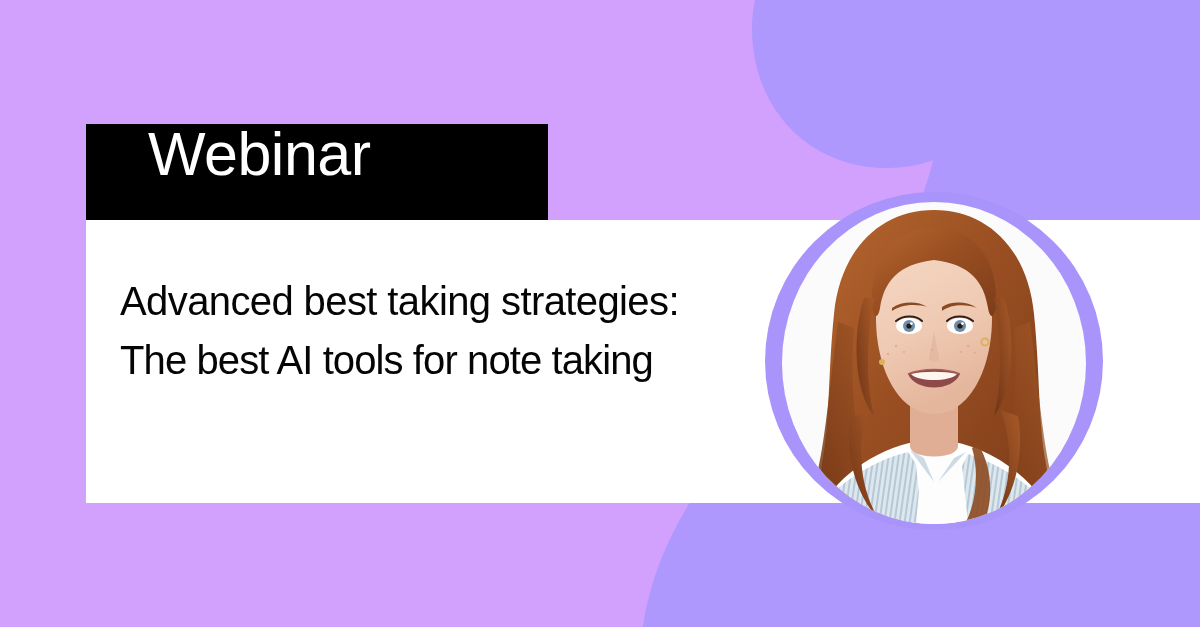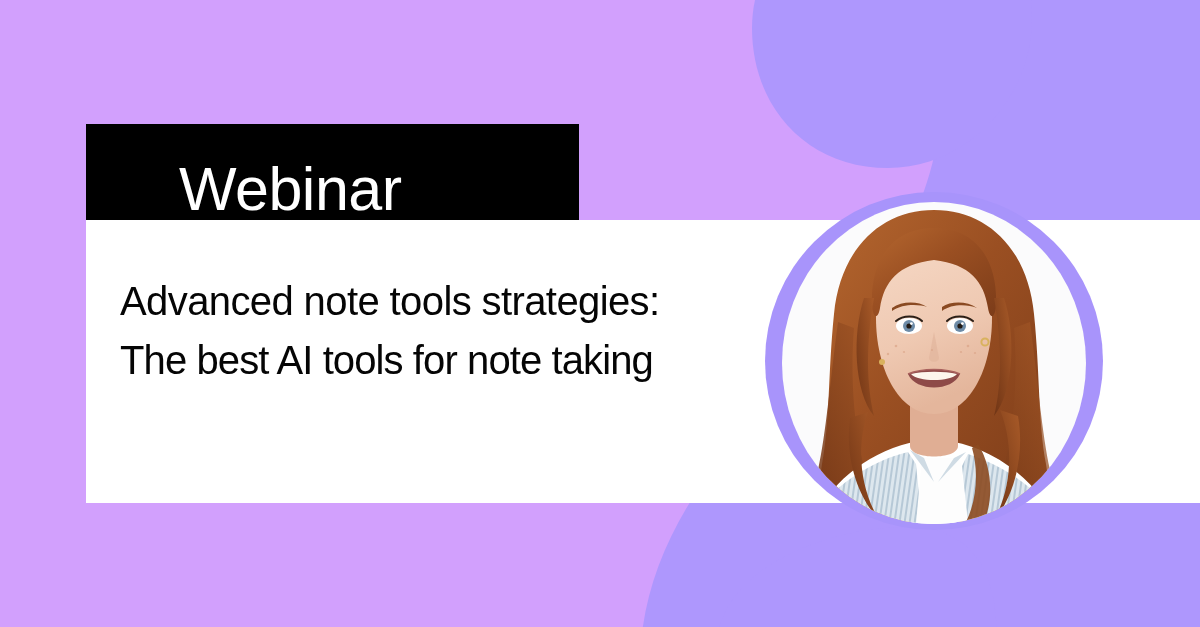"Webinar" .tag-box { align-items: flex-end -> flex-start; padding-left: 31px -> none }
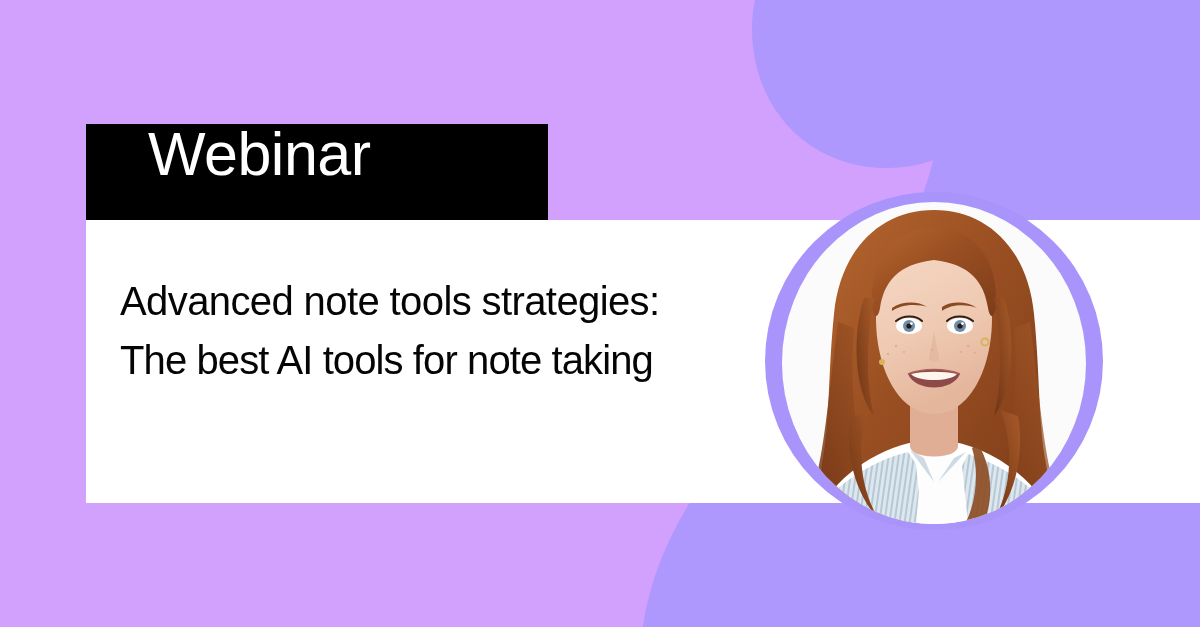"Advanced note tools strategies:" span { text: note tools -> best taking }
